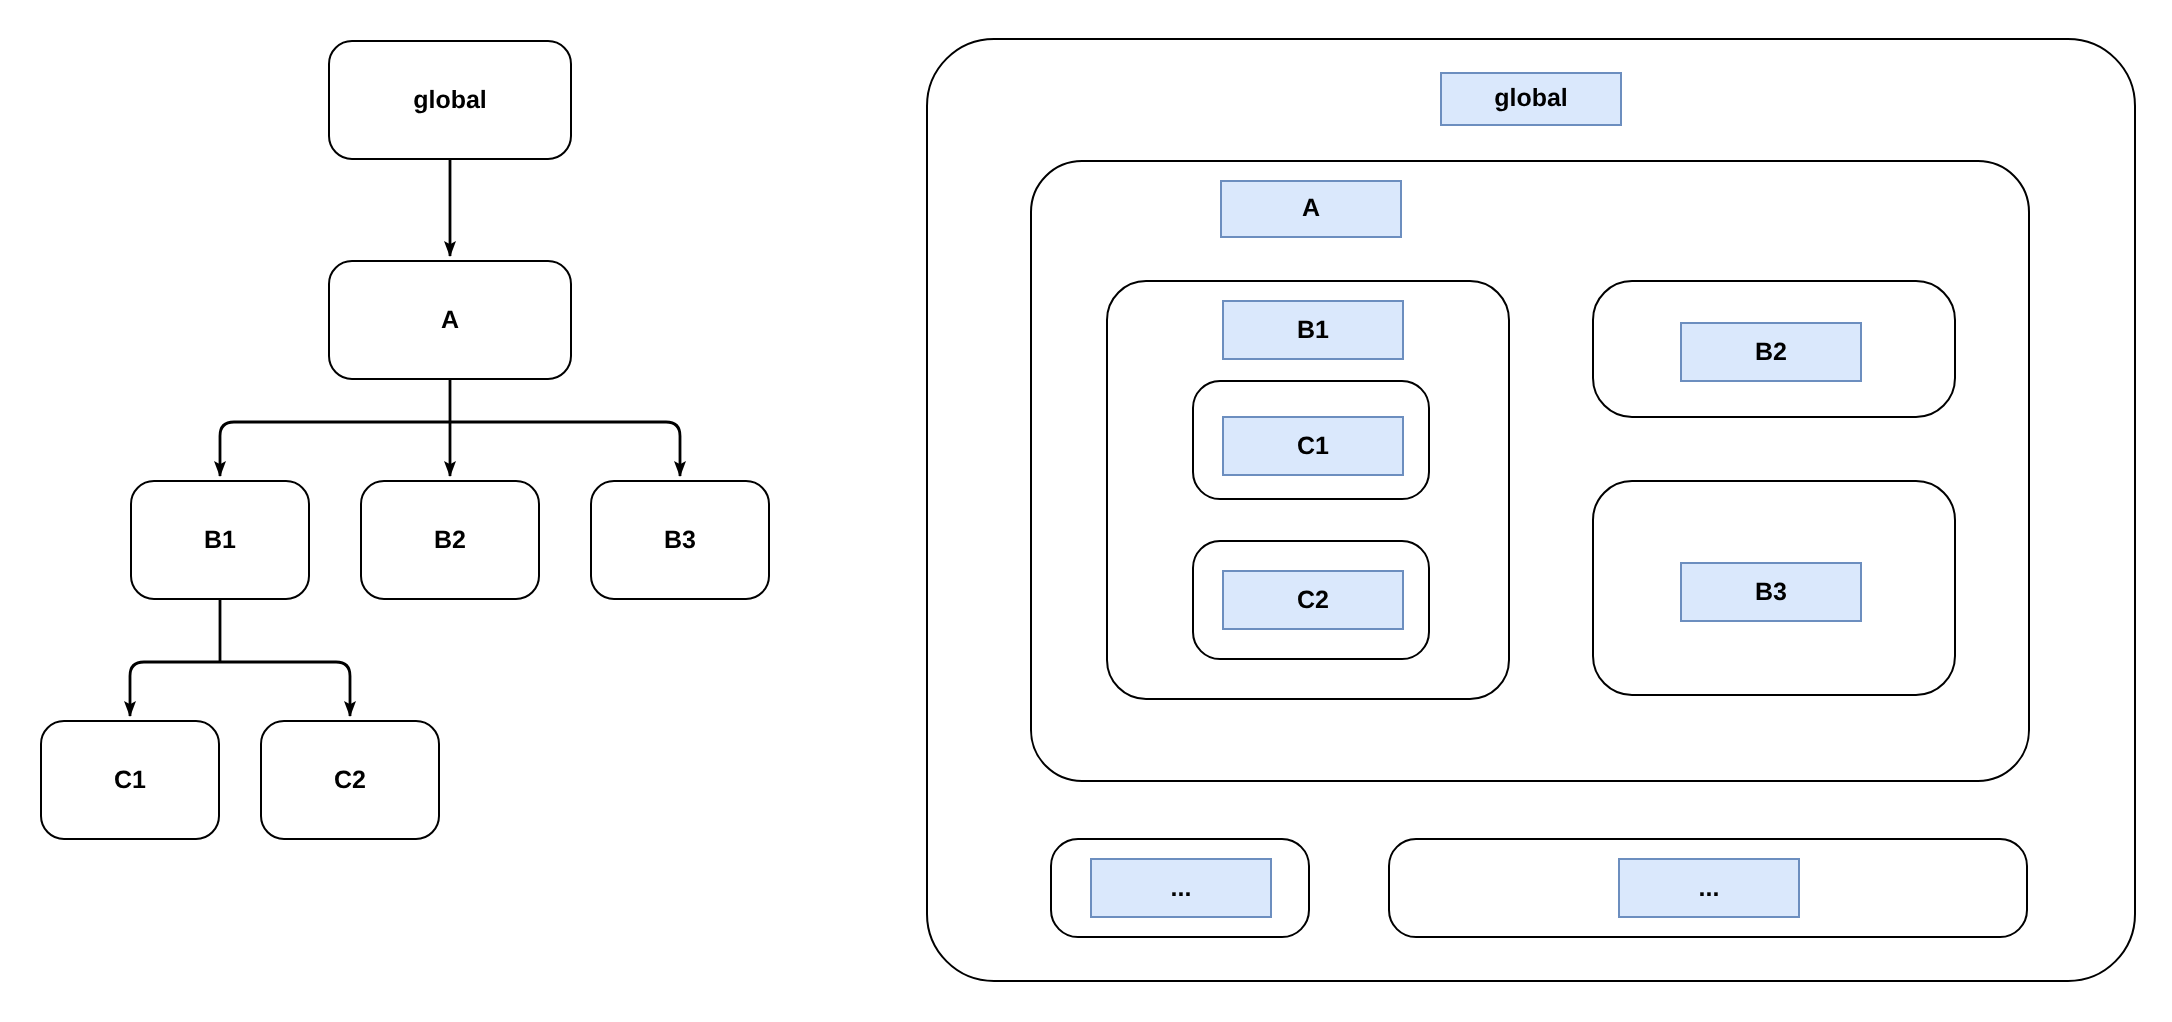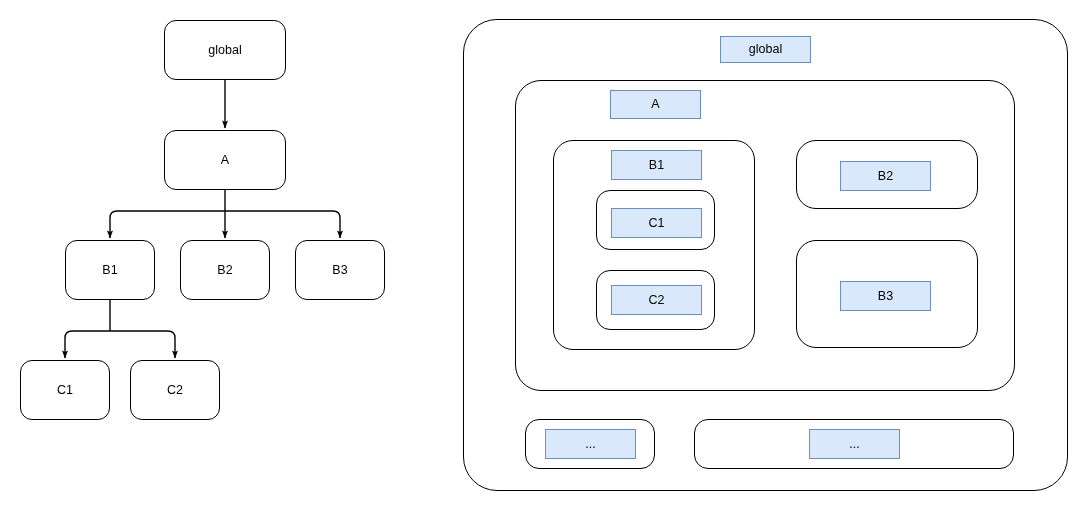"global" #canvas { font-weight: none -> bold }
